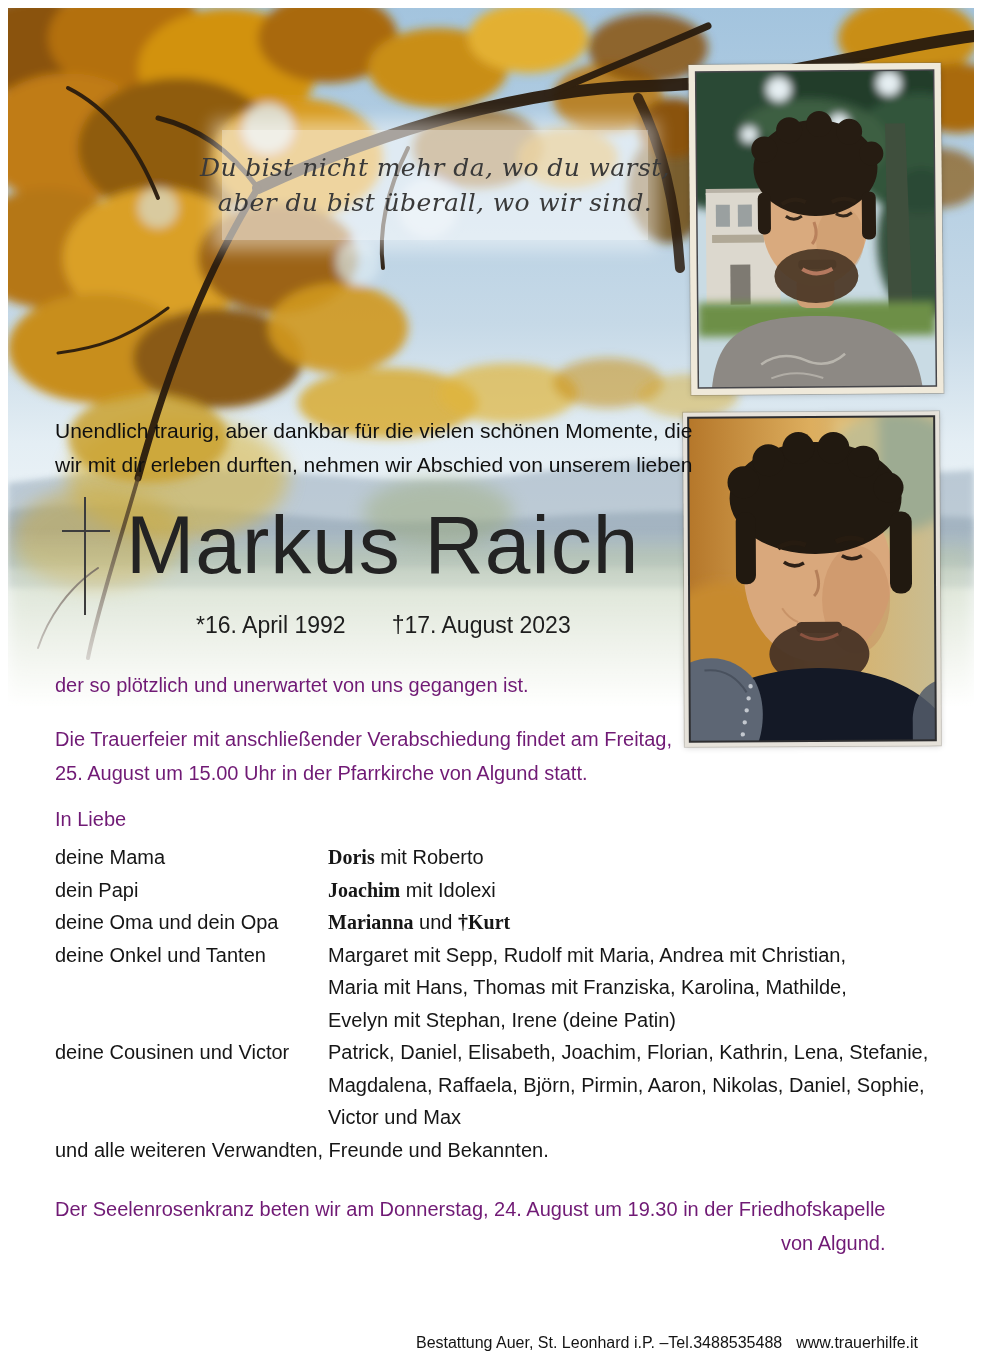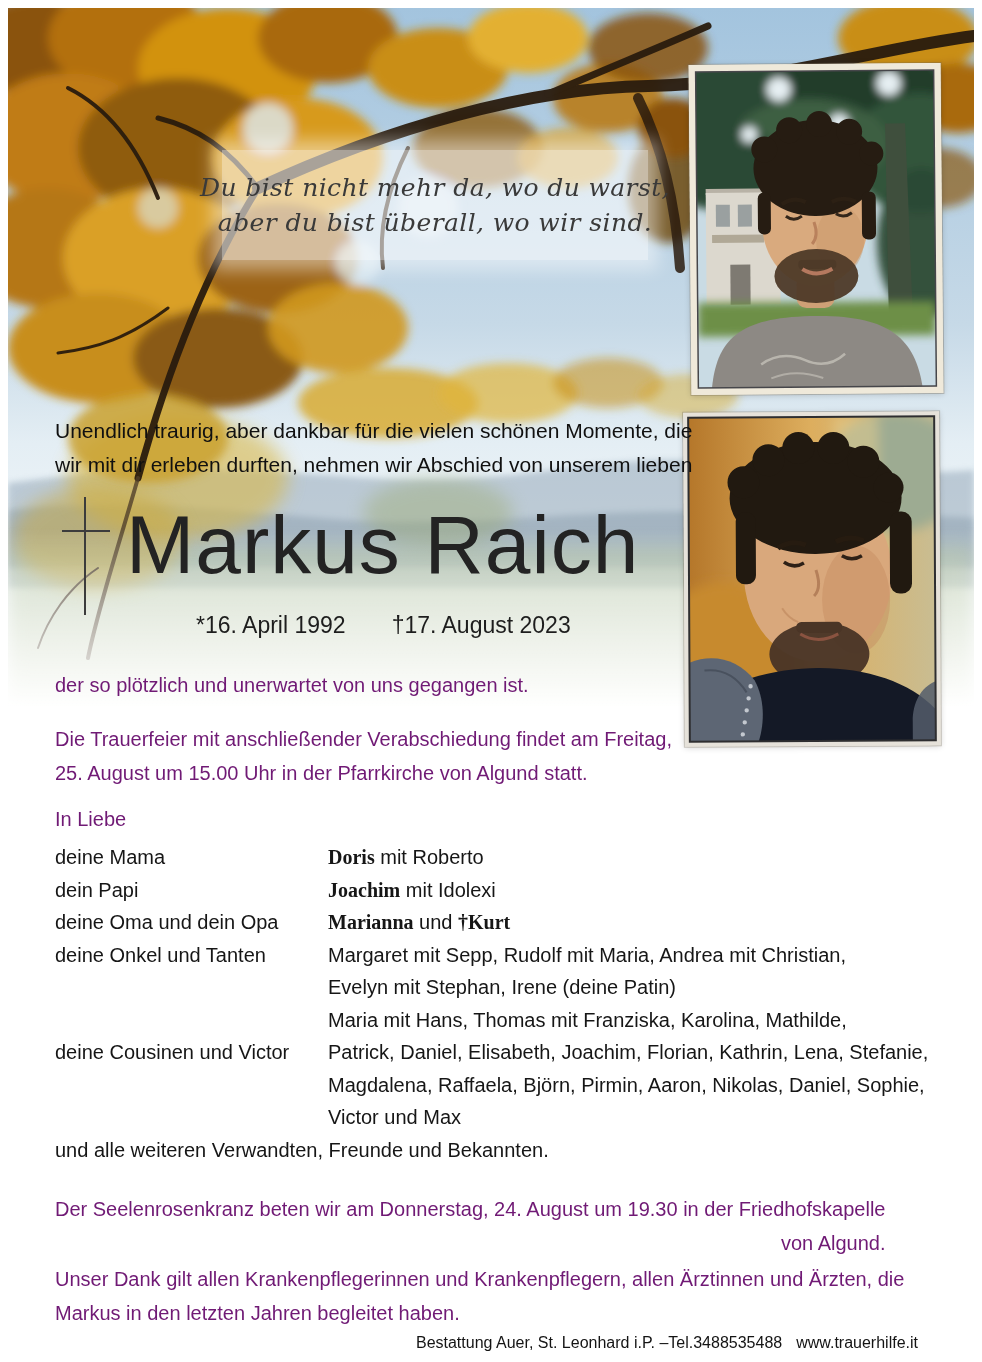"Du bist nicht mehr da," .quote-panel { margin-top: 20px -> none }
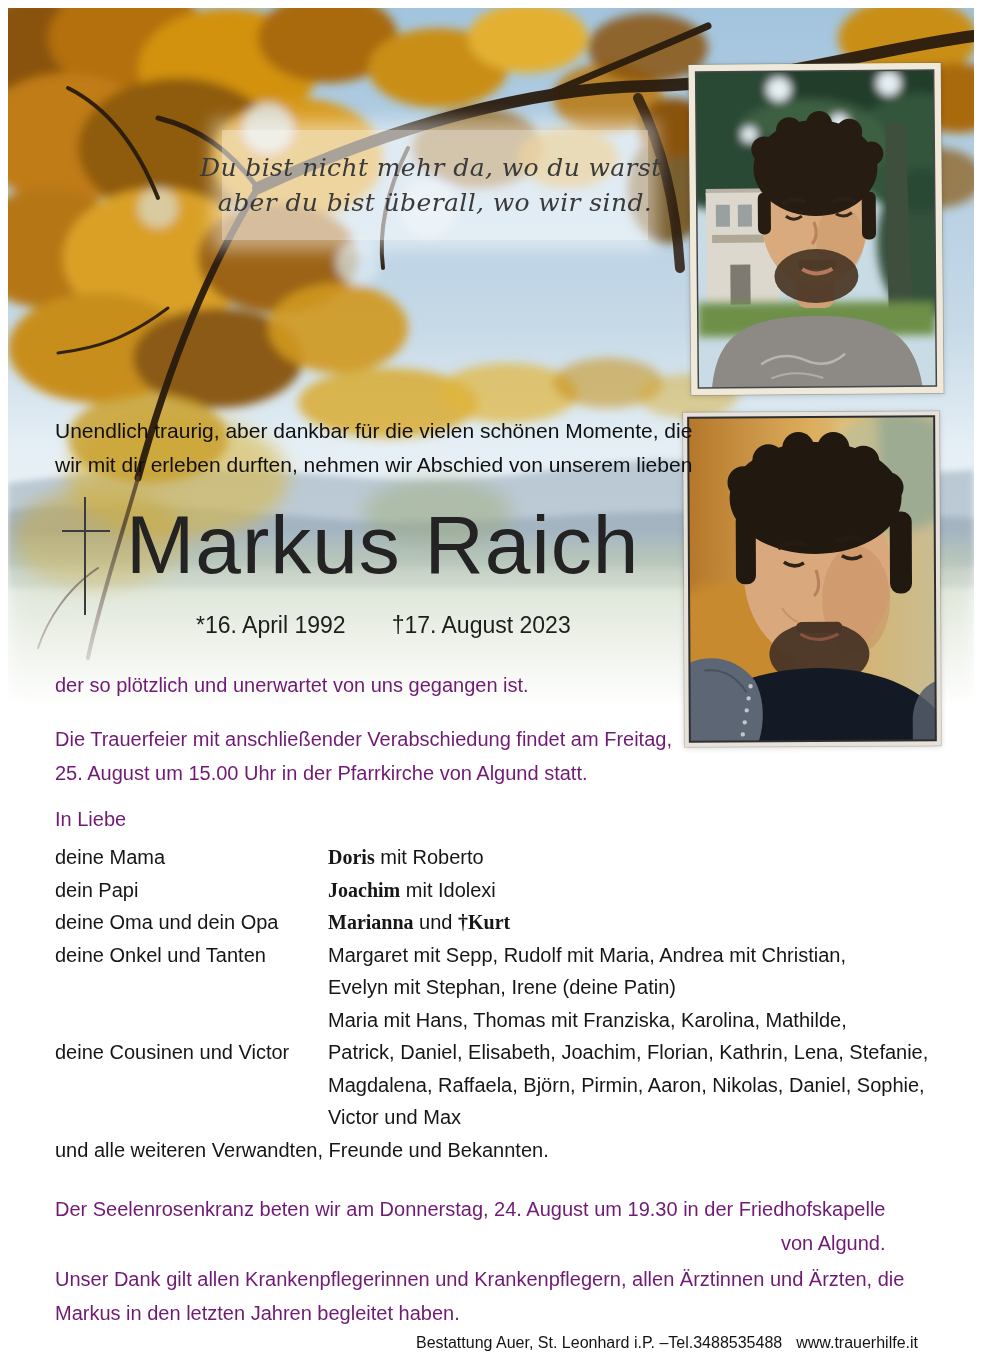"Evelyn mit Stephan, Irene (deine" div { order: before "Maria mit Hans, Thomas mit" -> after "Maria mit Hans, Thomas mit" }
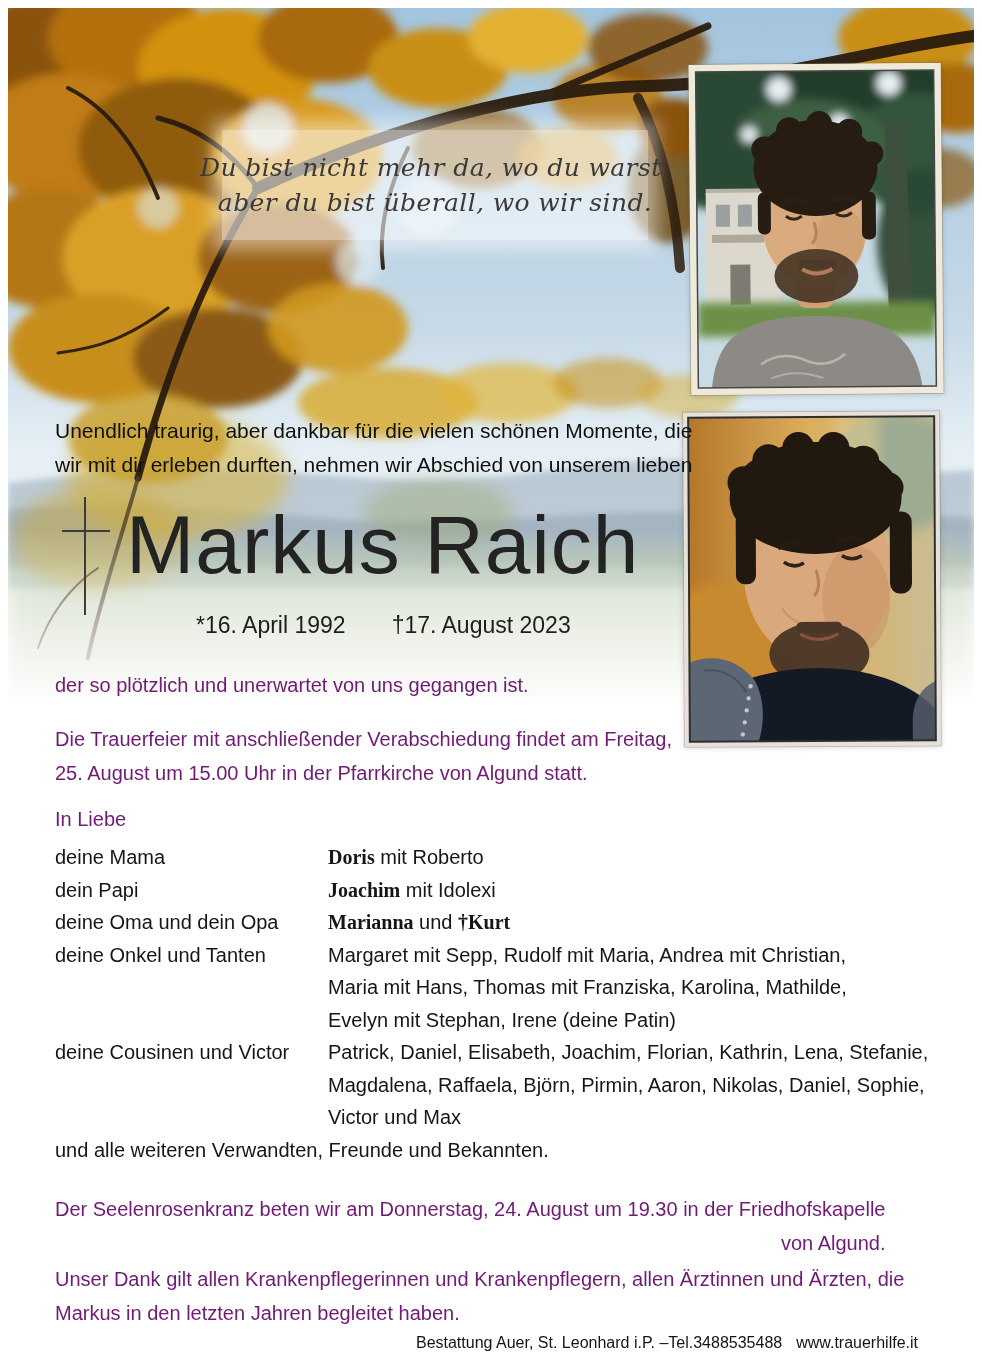"Unser Dank gilt allen" div.body-par { html: <div> <div>Unser Dank gilt allen Krankenpflegerinnen und Krankenpflegern, allen Ärztinnen und Ärzten, die</div> <div>Markus in den letzten Jahren begleitet haben.</div> </div> -> none }
